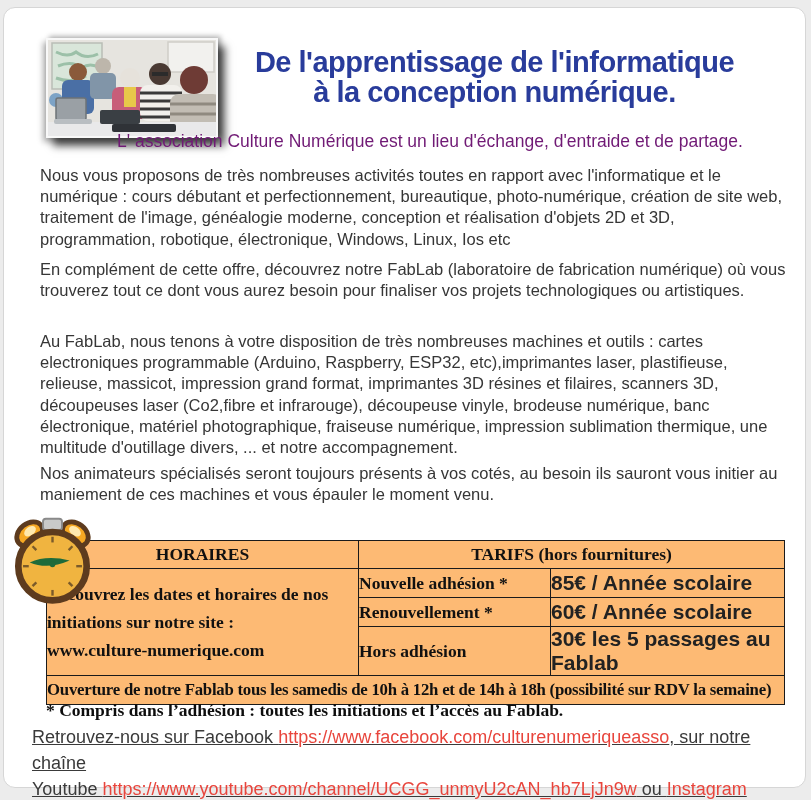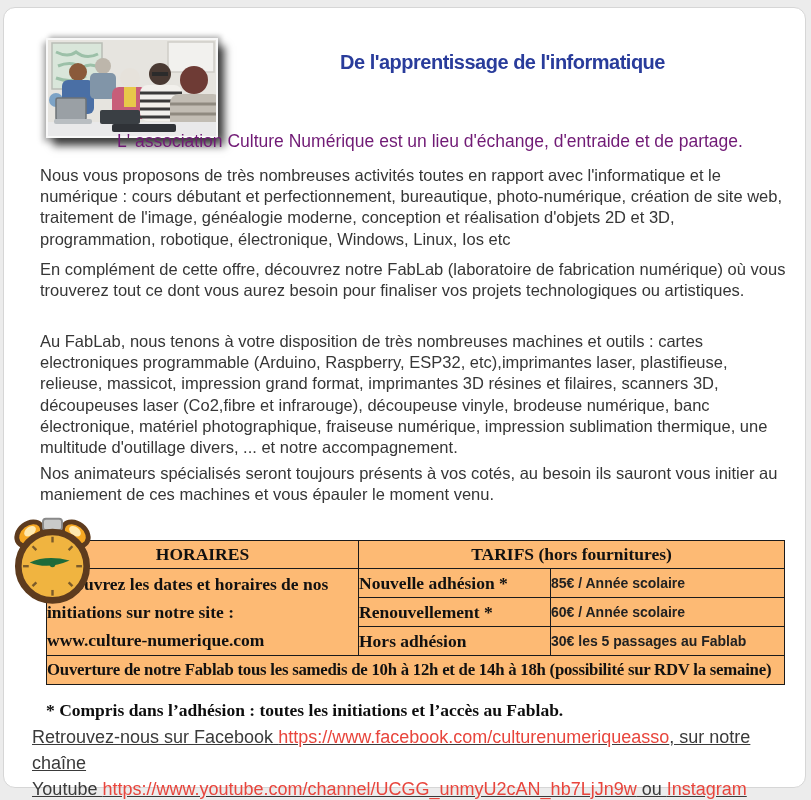"De l'apprentissage de l'informatique" .title { font-size: 20px -> 29px; left: 205px -> 197px }
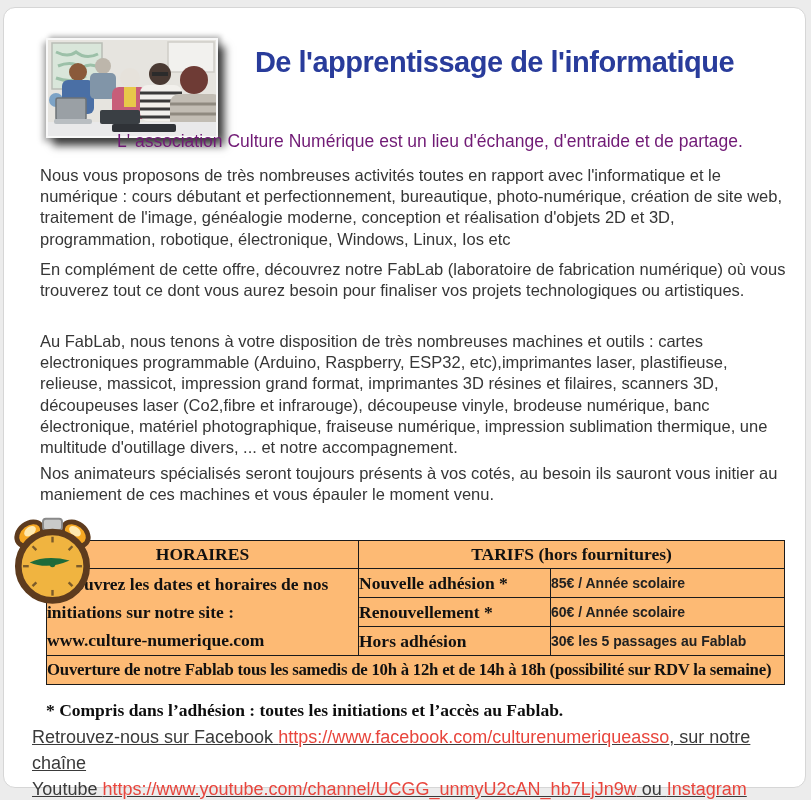"à la conception numérique." div { html: none -> <div>à la conception numérique.</div> }
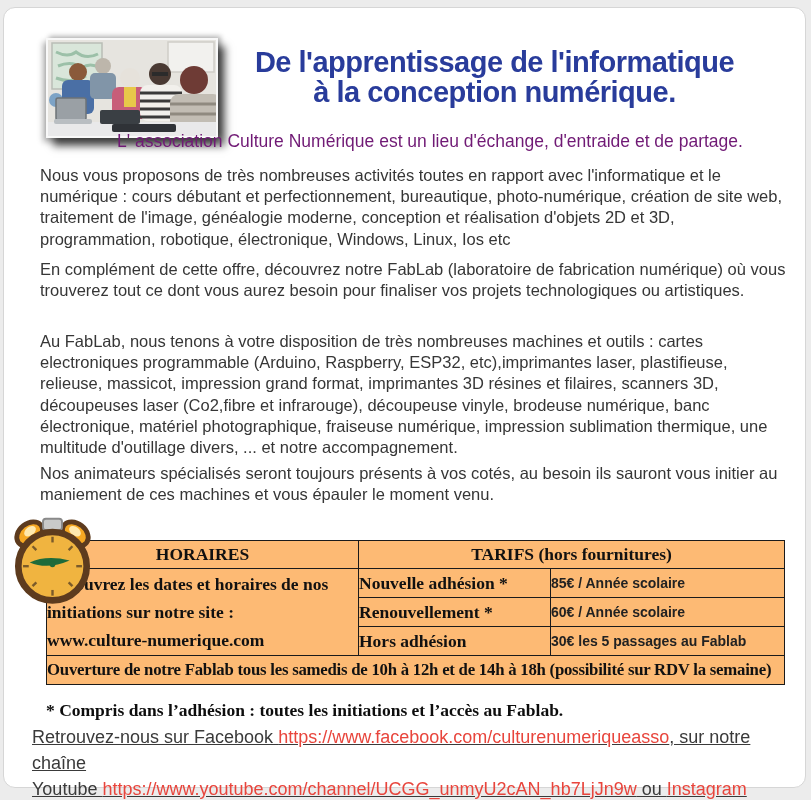"85€ / Année scolaire" td.val { font-size: 14px -> 21px }
